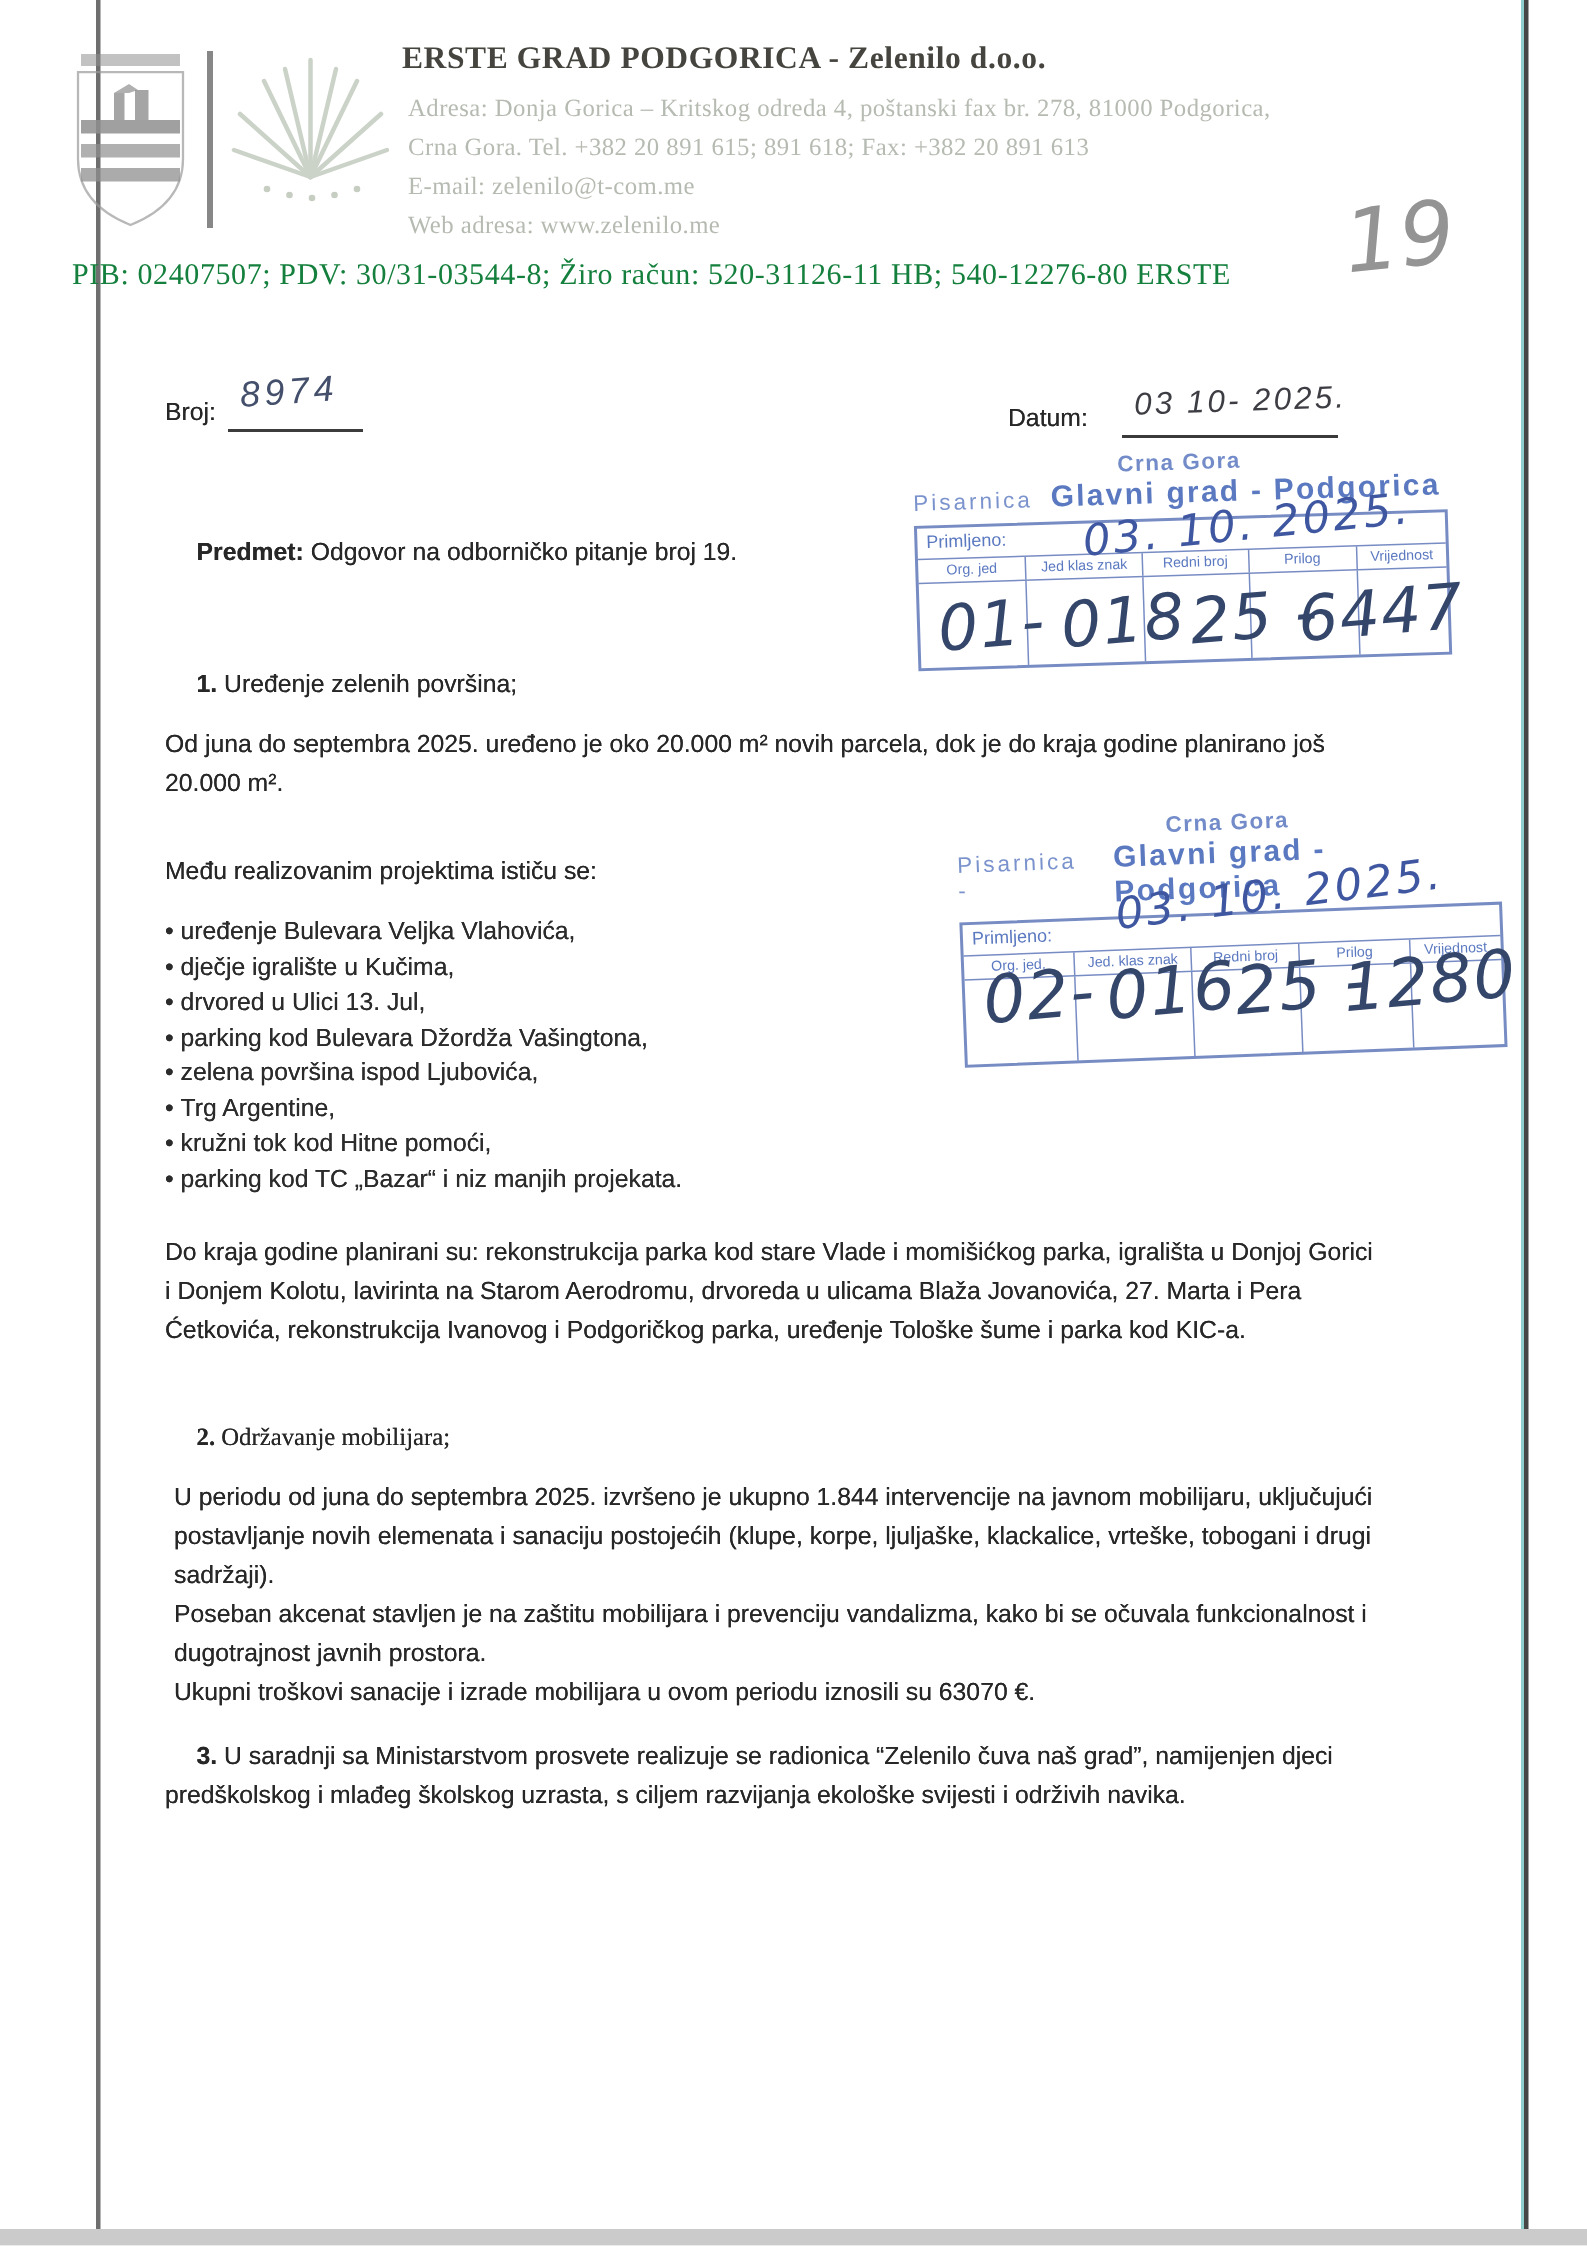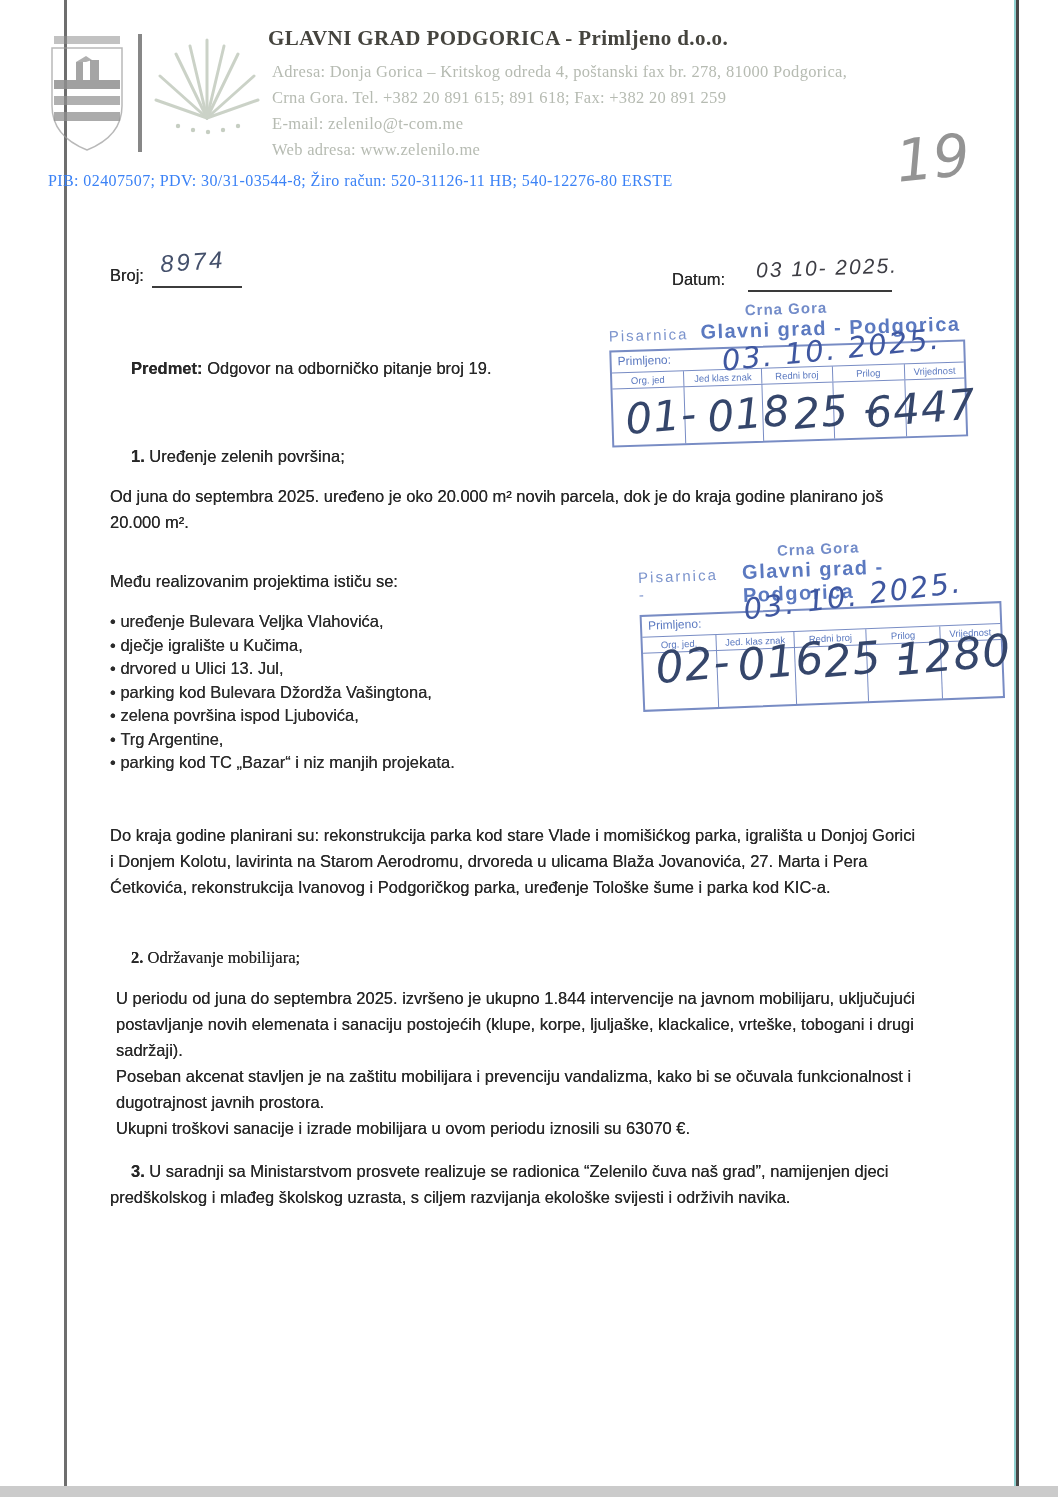"GLAVNI GRAD PODGORICA - Primljeno" div.abs { text: GLAVNI GRAD PODGORICA - Primljeno -> ERSTE GRAD PODGORICA - Zelenilo }
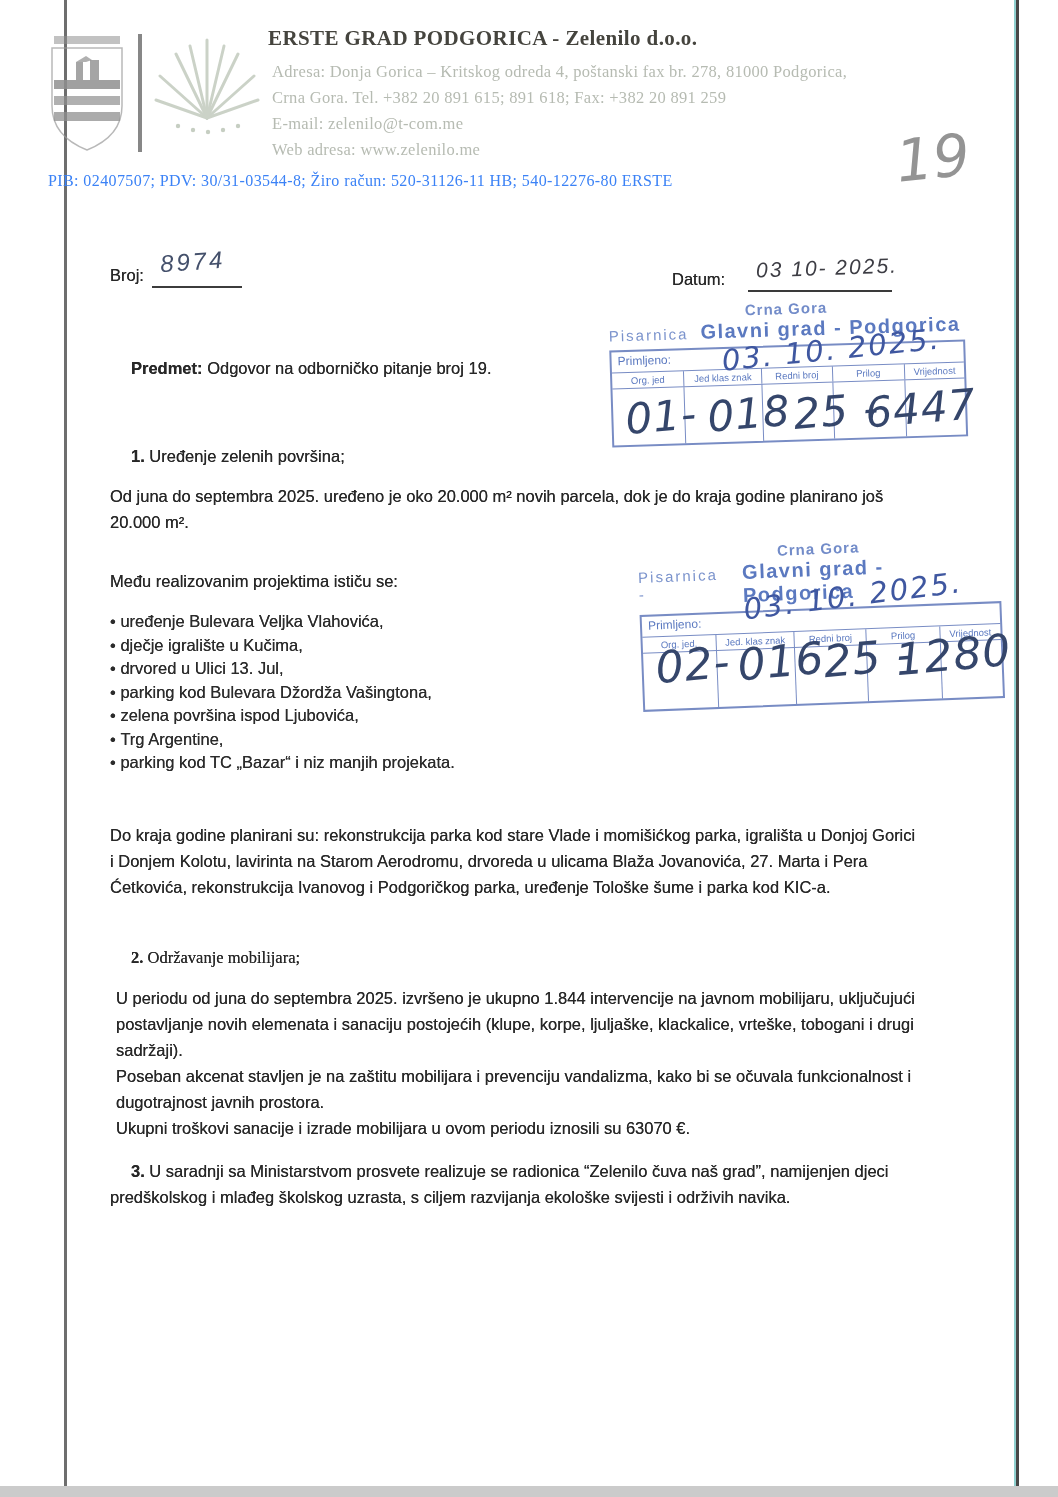"Crna Gora. Tel. +382 20" div.abs { text: 20 891 259 -> 20 891 613 }
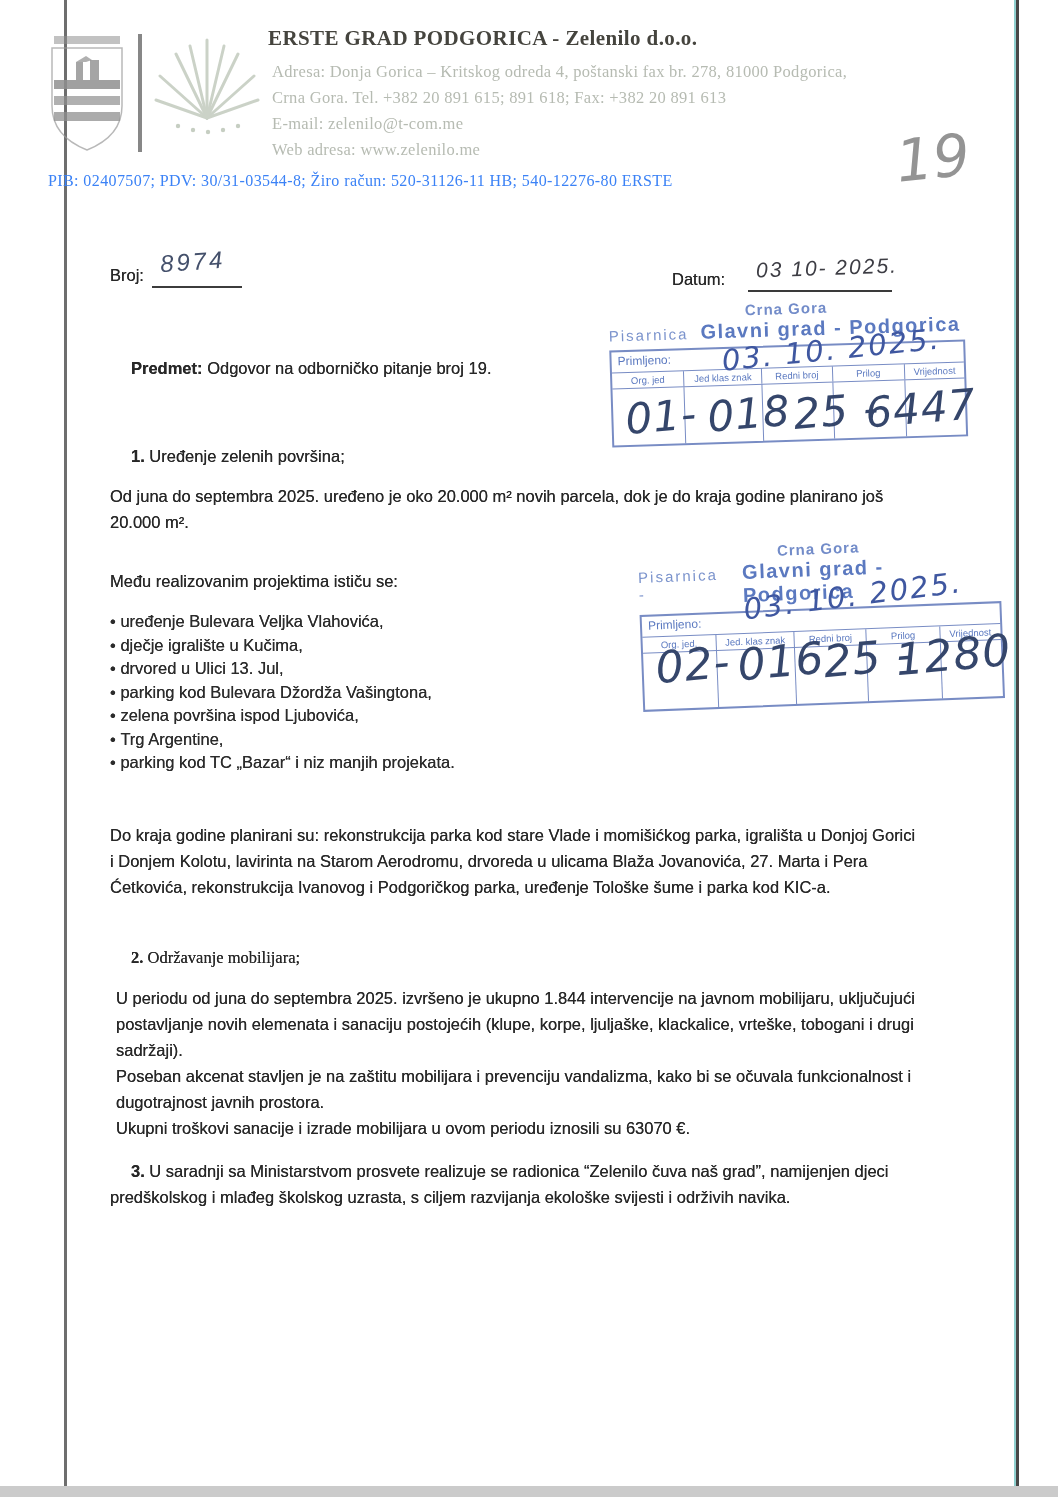"PIB: 02407507; PDV: 30/31-03544-8; Žiro" .registry { color: #3b82f6 -> #15803d; font-size: 16px -> 20px }
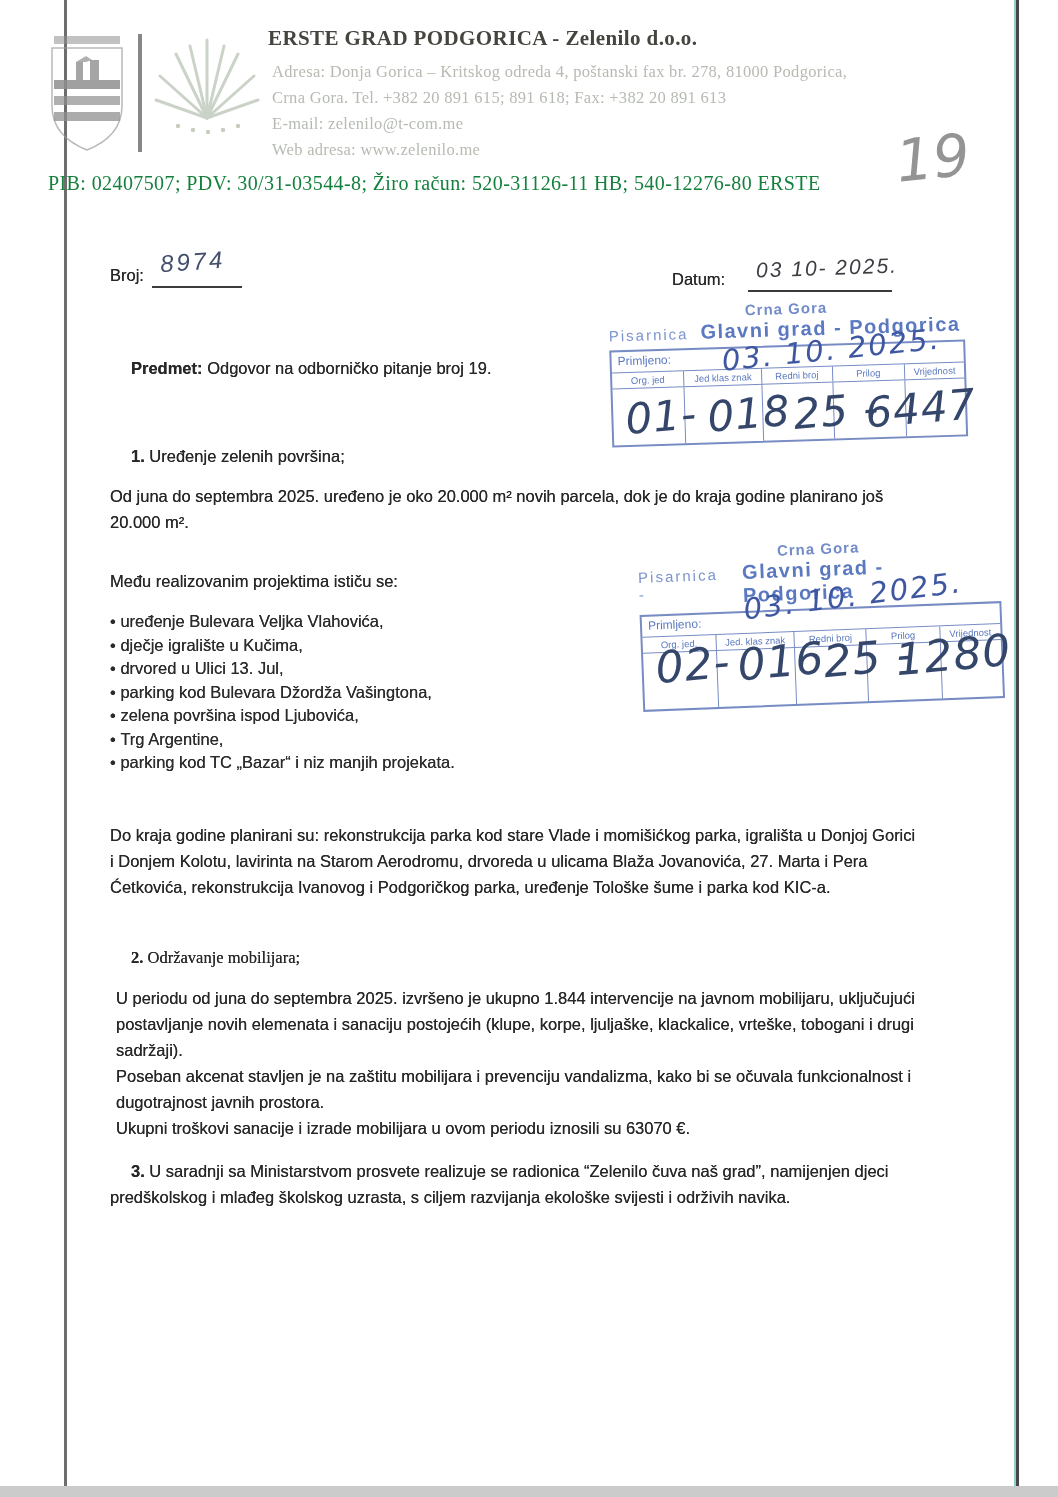"kružni tok kod Hitne pomoći," li { html: none -> <li>kružni tok kod Hitne pomoći,</li> }
